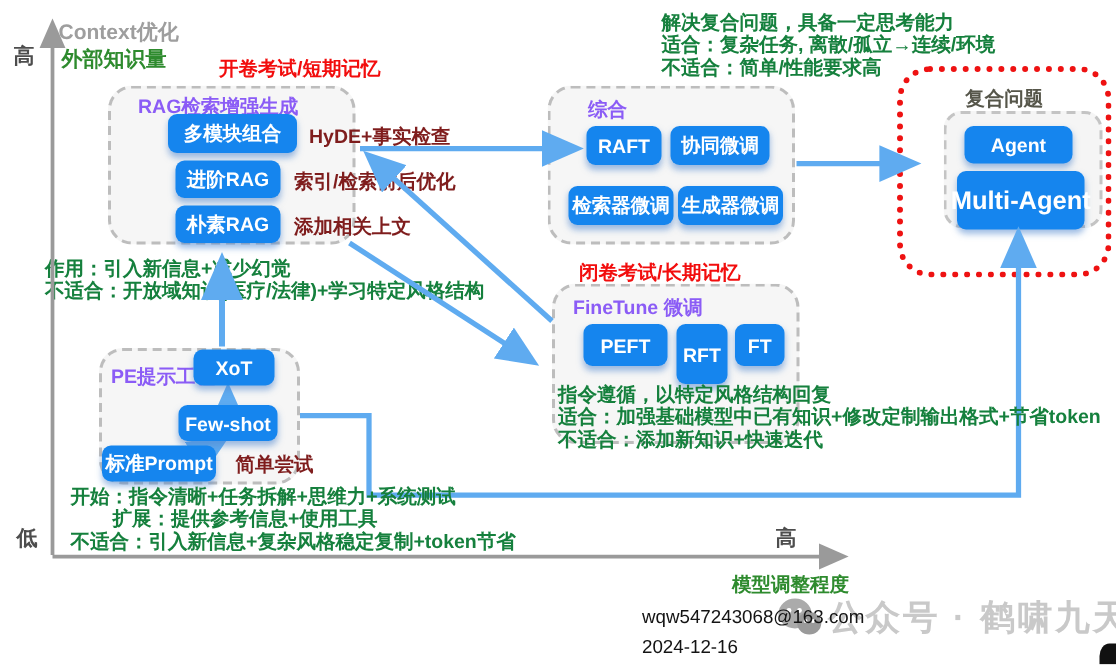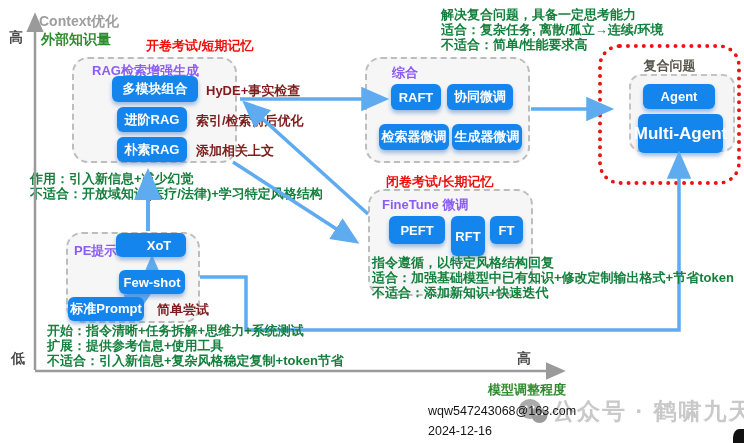"XoT" div.btn { left: 116px -> 129px; padding-left: 16px -> none }
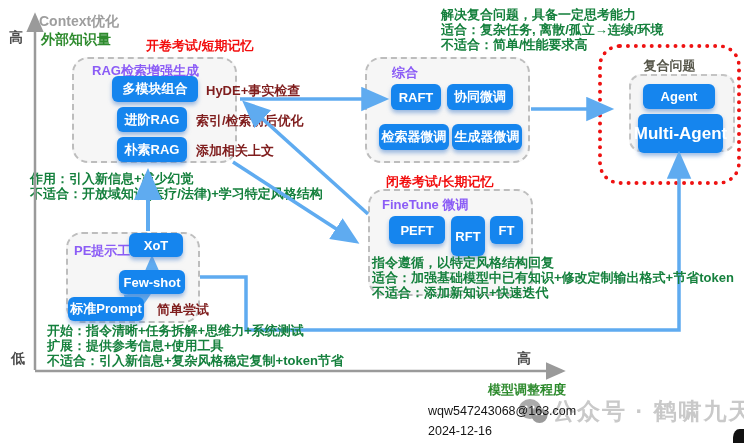"扩展：提供参考信息+使用工具" div.olive { margin-left: none -> 28px }
